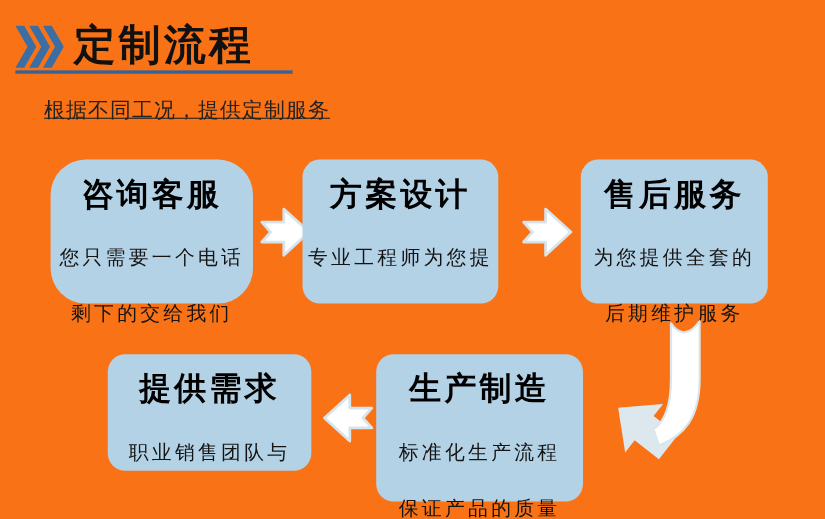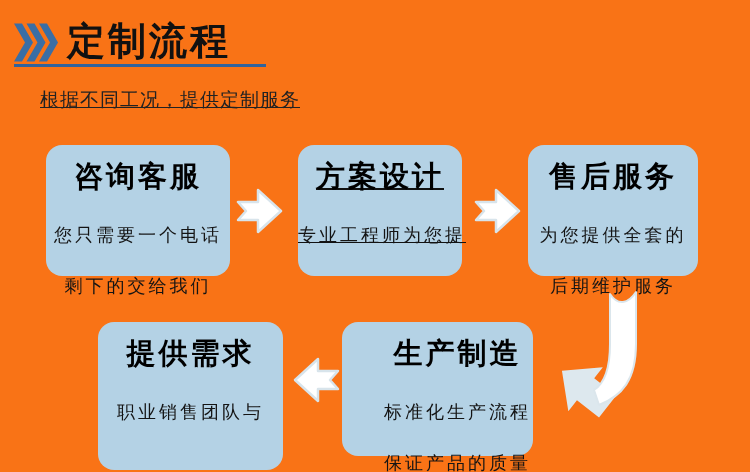"咨询客服" .step-0 { border-radius: none -> 32px }
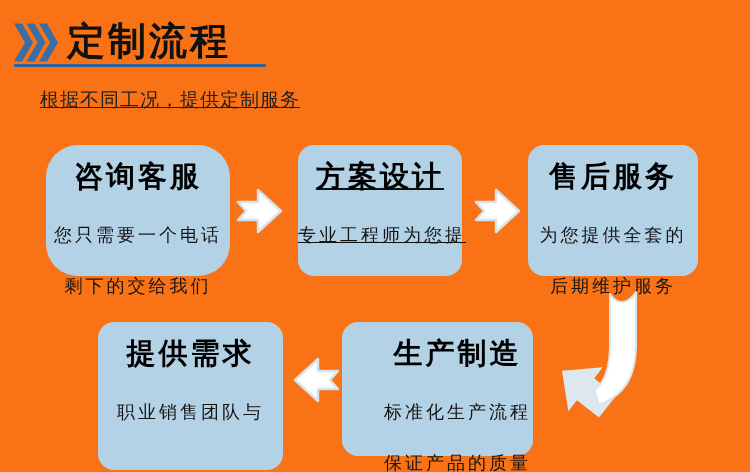"方案设计" .step-1 { left: 298px -> 275px; text-decoration: underline -> none; width: 164px -> 178px }
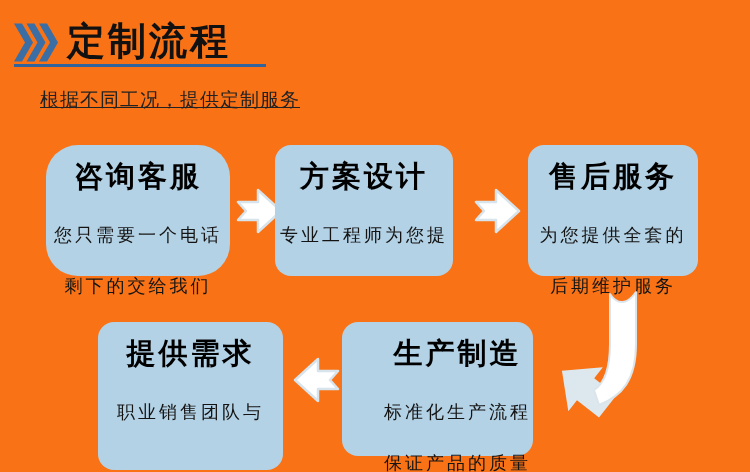"提供需求" .step-3 { height: 148px -> 106px }
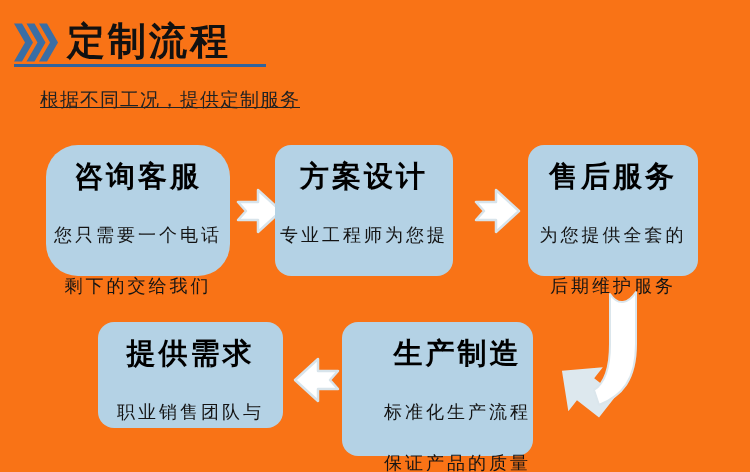"生产制造" .step-4 { padding-left: 40px -> none; width: 151px -> 188px }
